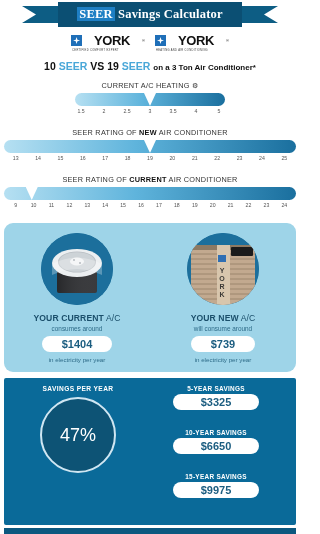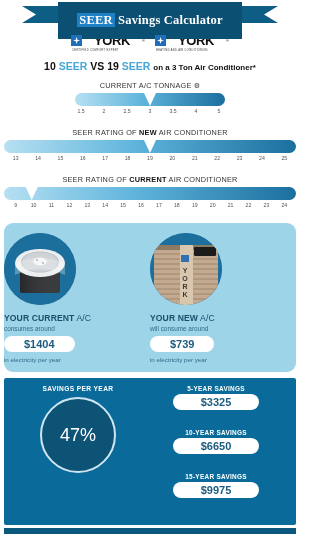"SEER Savings Calculator" .ribbon-body { height: 37px -> 25px }
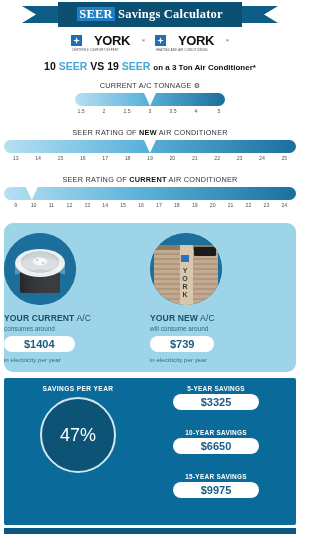"CURRENT A/C TONNAGE" span { text: TONNAGE -> HEATING }
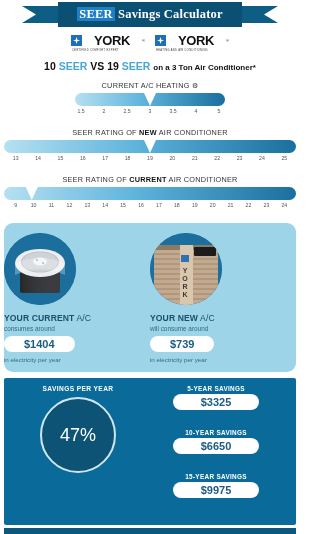"YOUR CURRENT A/C" .col { align-items: flex-start -> center }
